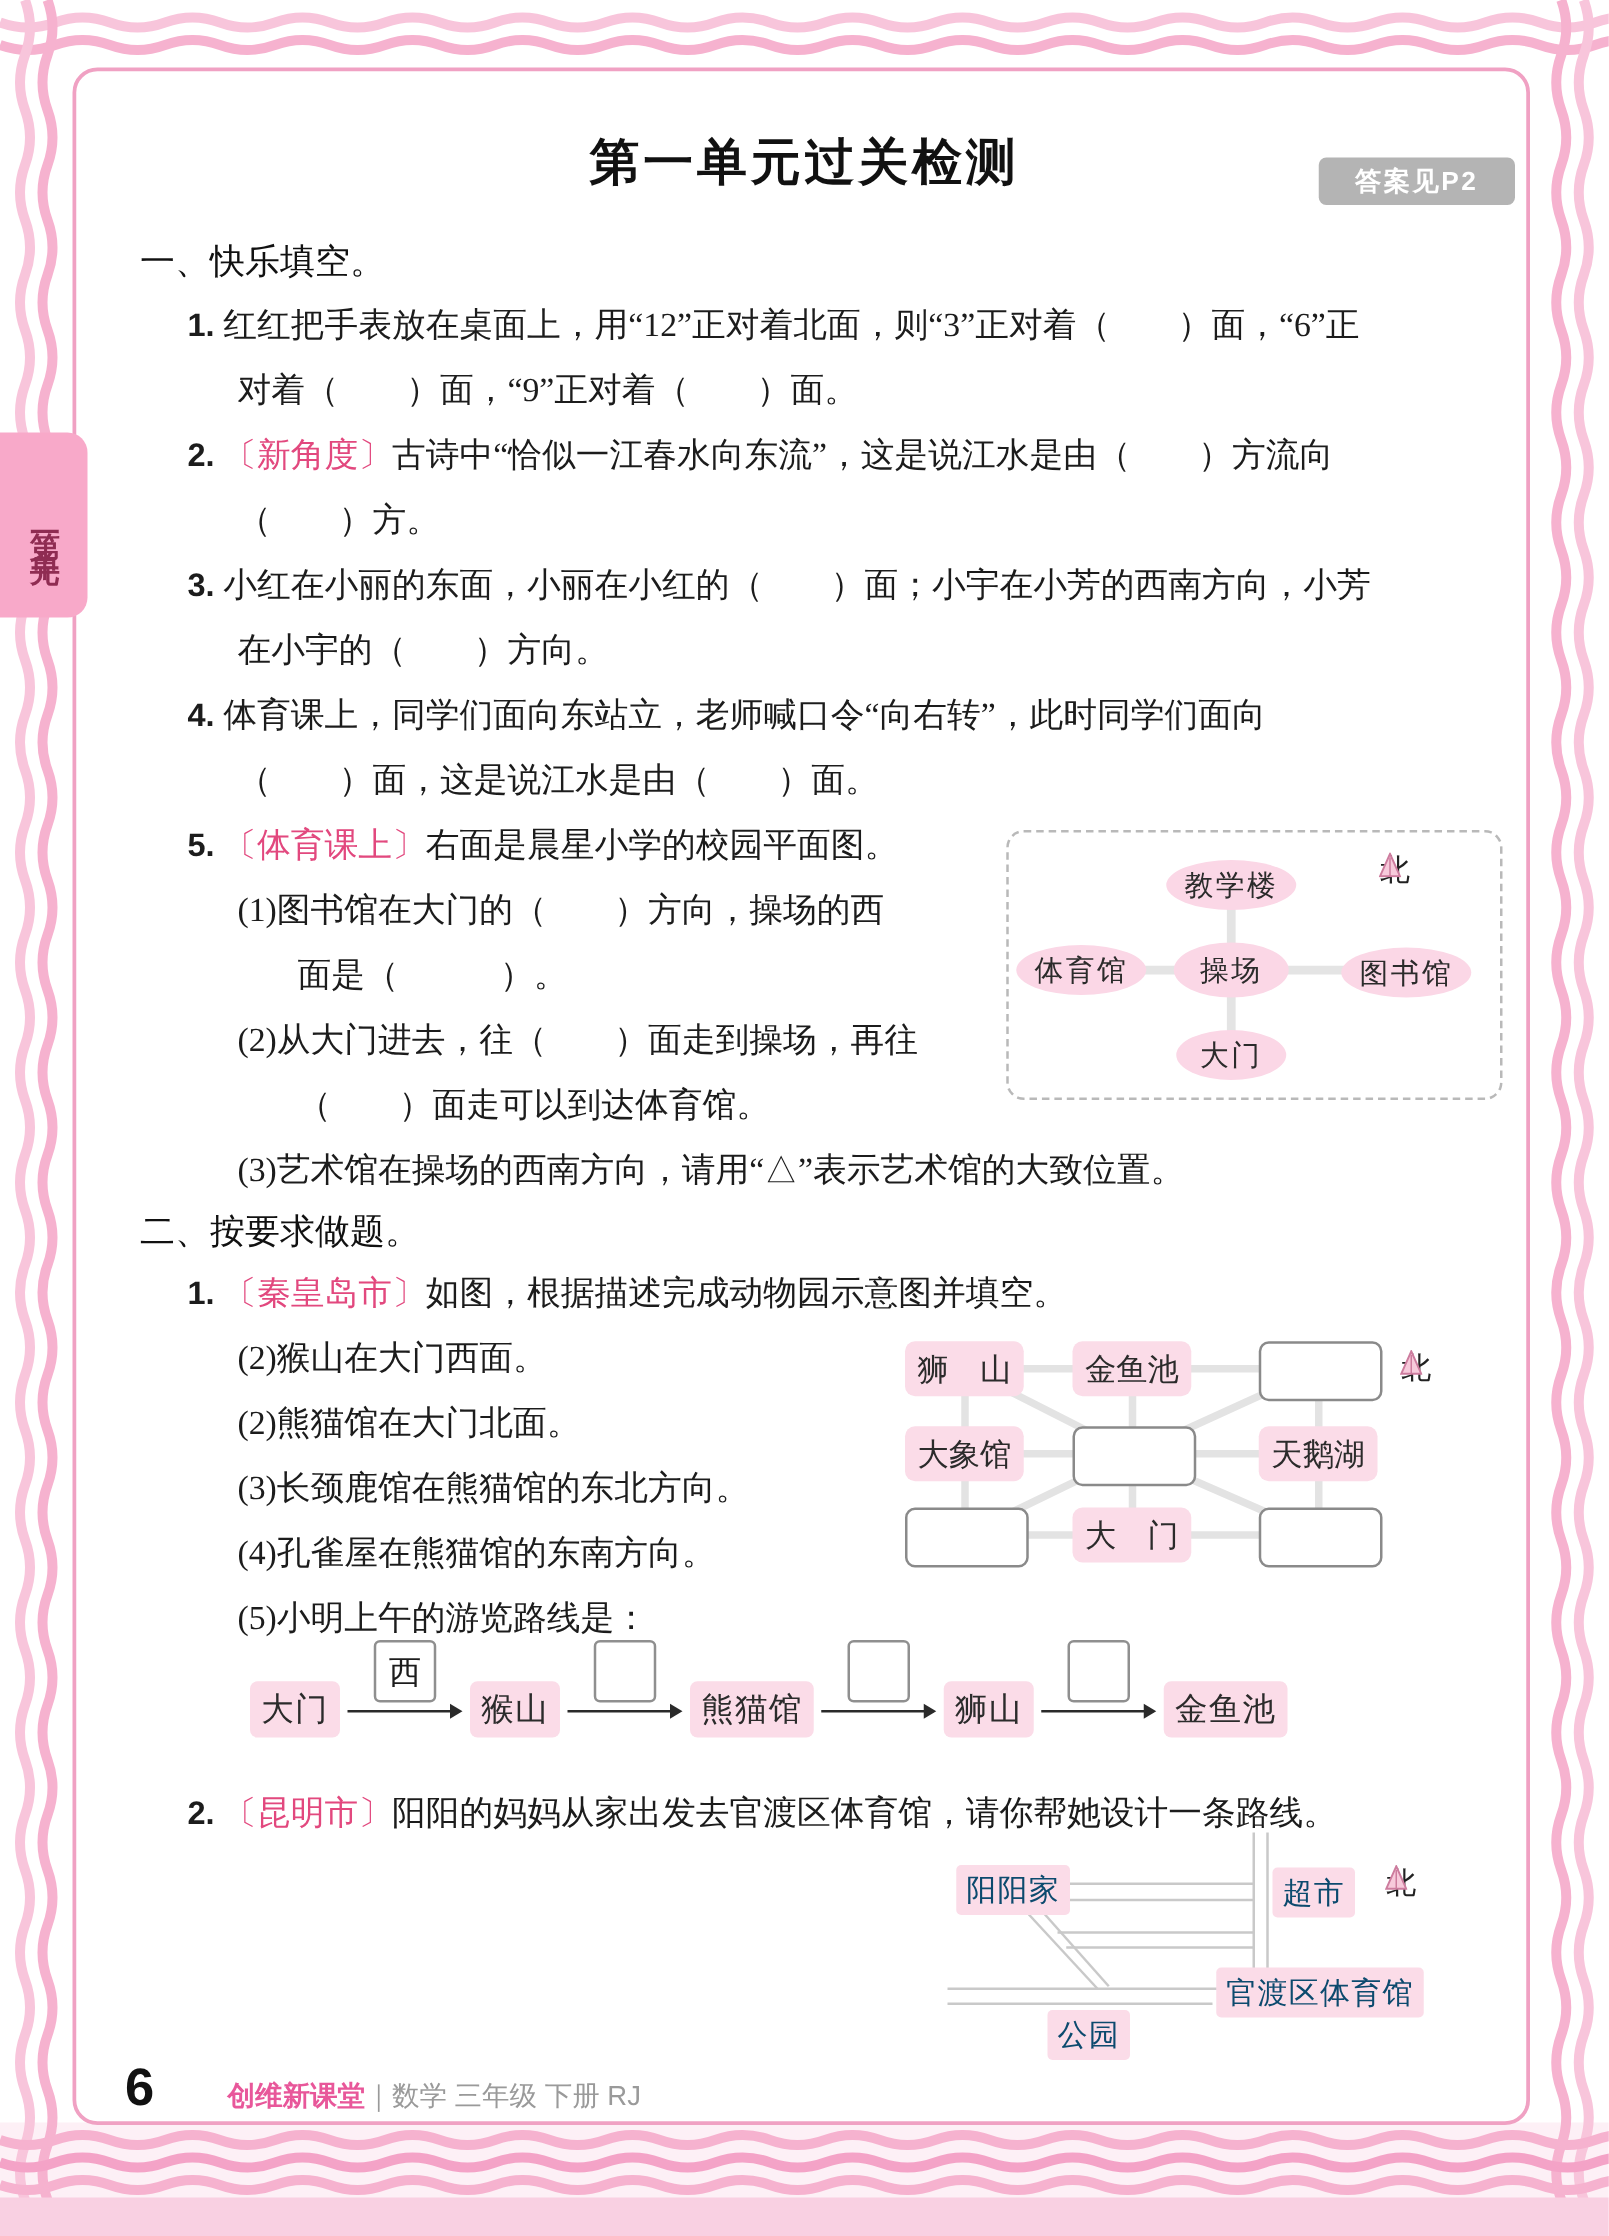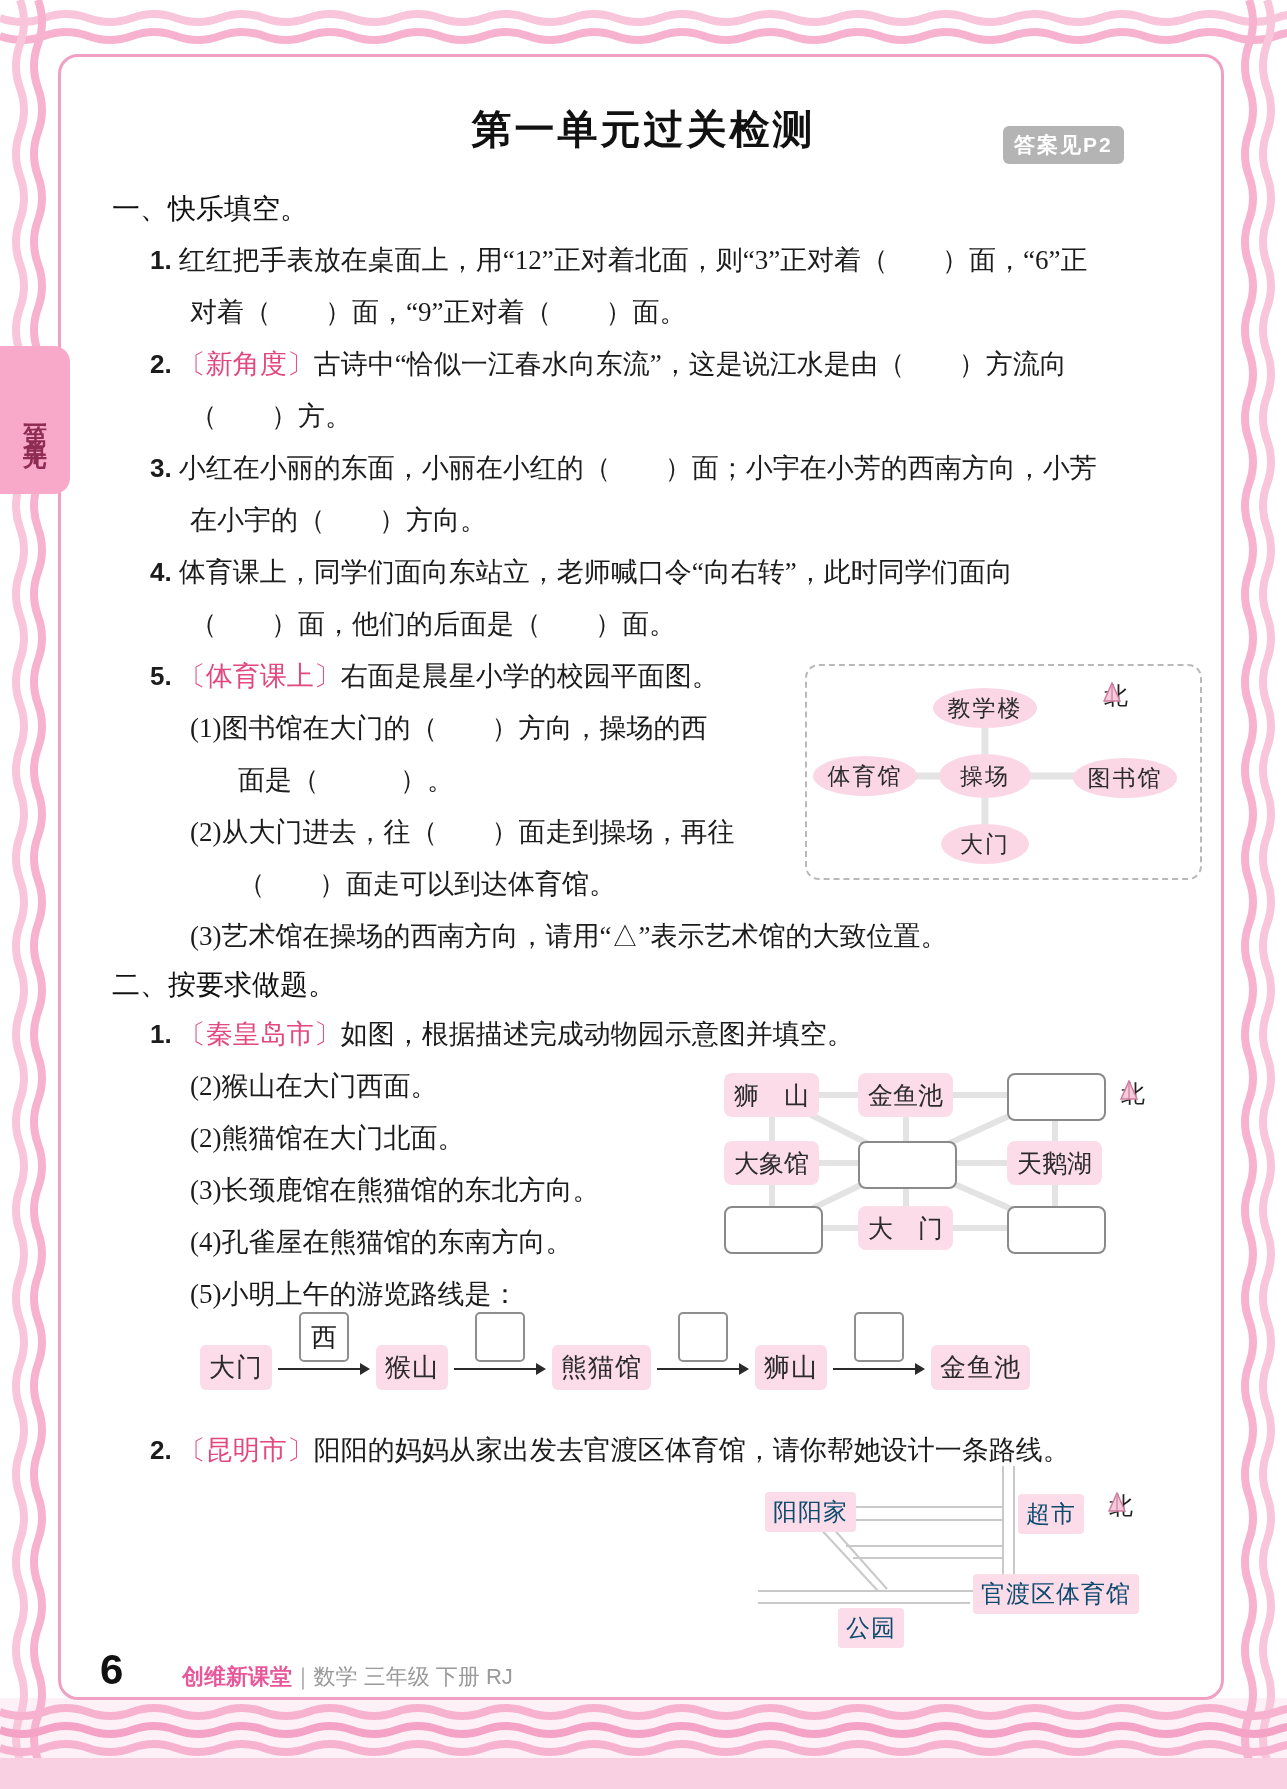"答案见P2" .badge { left: 1003px -> 1055px; padding: 5px 11px -> 5px 29px }
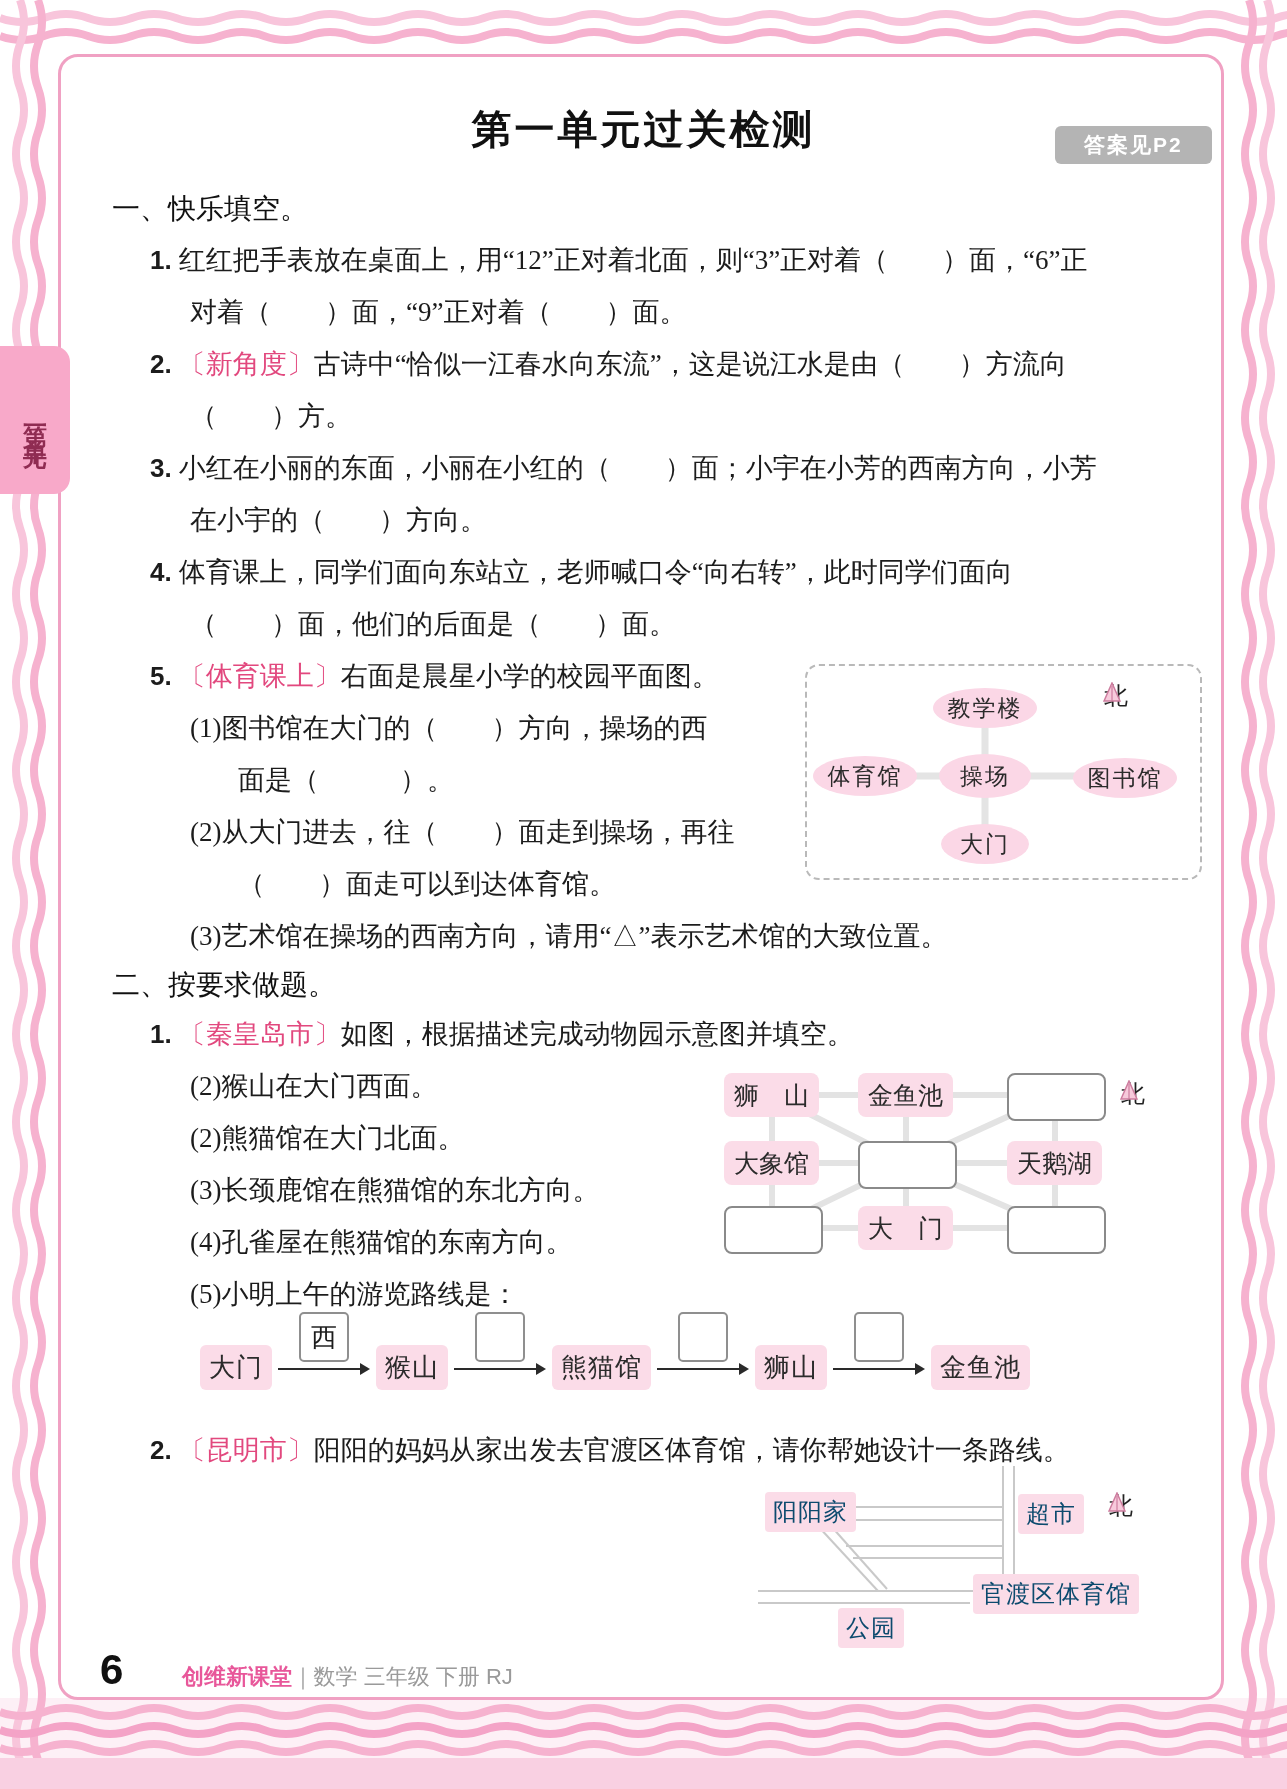"（ ）面，他们的后面是（ ）面。" div.line { text: 他们的后面是 -> 这是说江水是由 }
